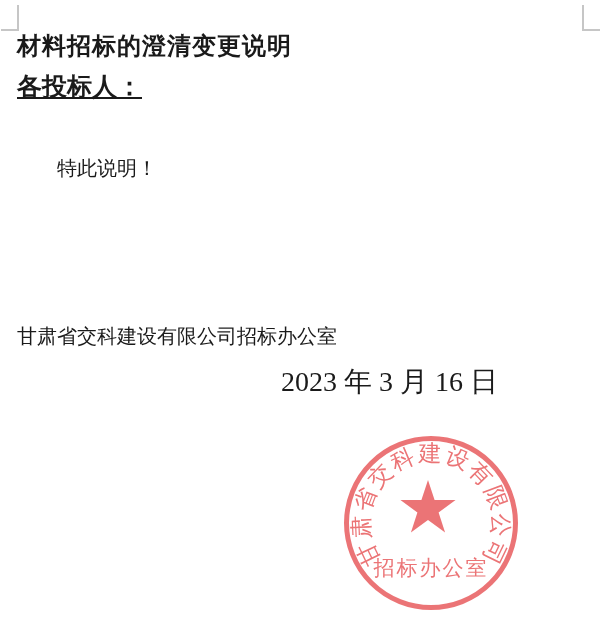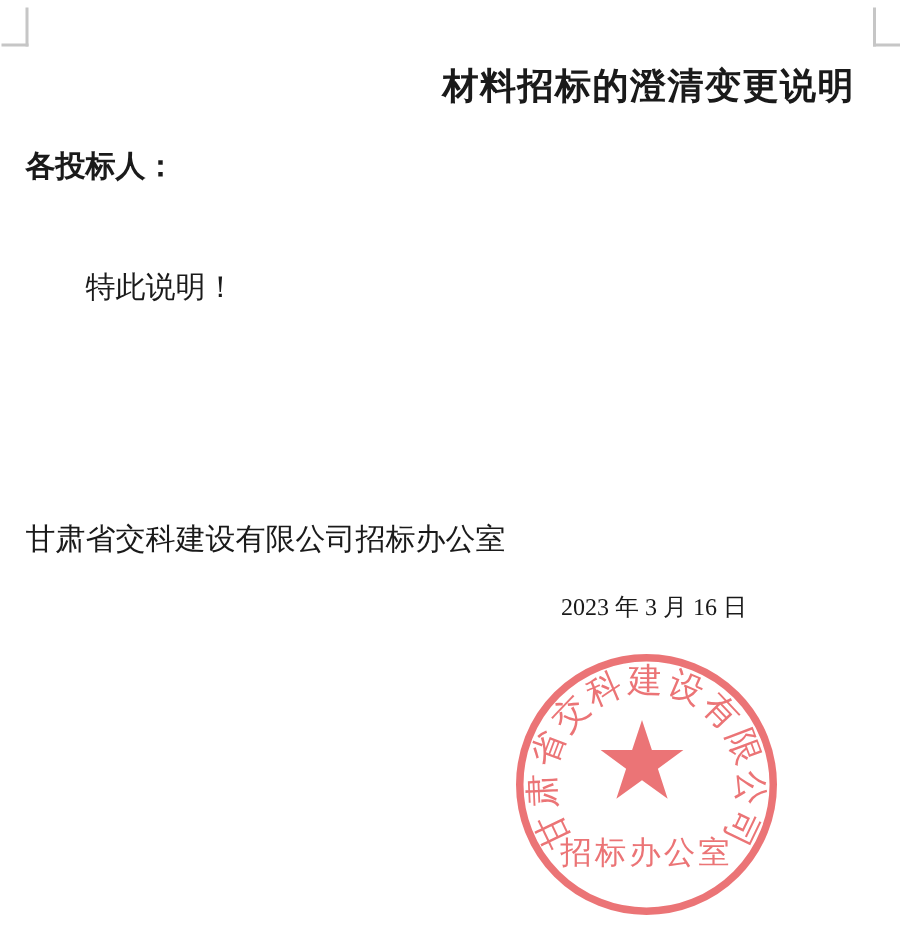"材料招标的澄清变更说明" .doc-title { margin: 12px -> 0; text-align: right -> left }
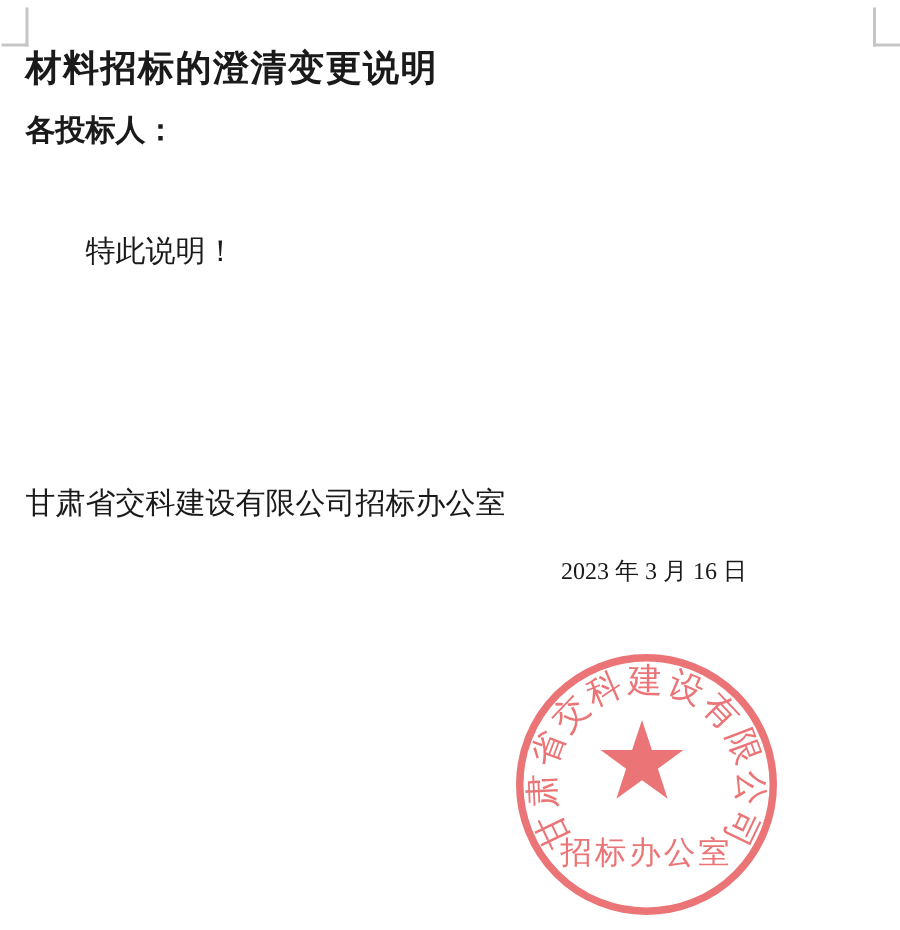"各投标人：" .salutation { font-size: 20px -> 25px; text-decoration: none -> underline }
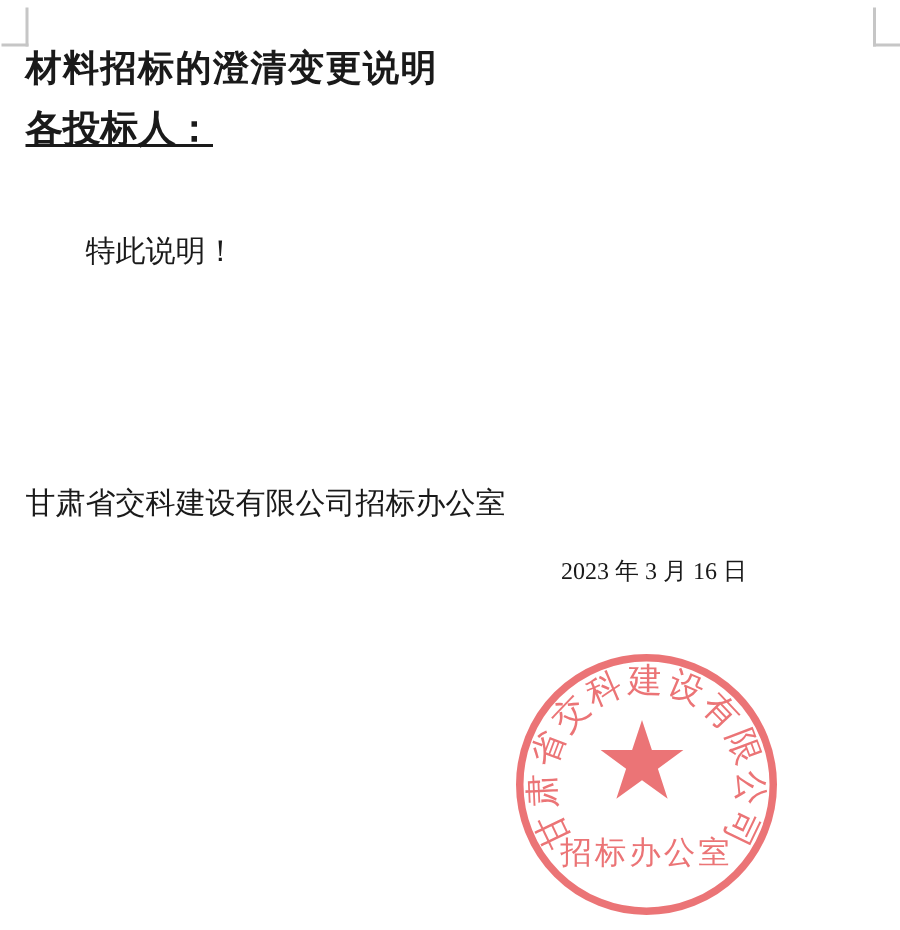"2023 年 3 月 16" .sig-date { font-size: 16px -> 28px }
